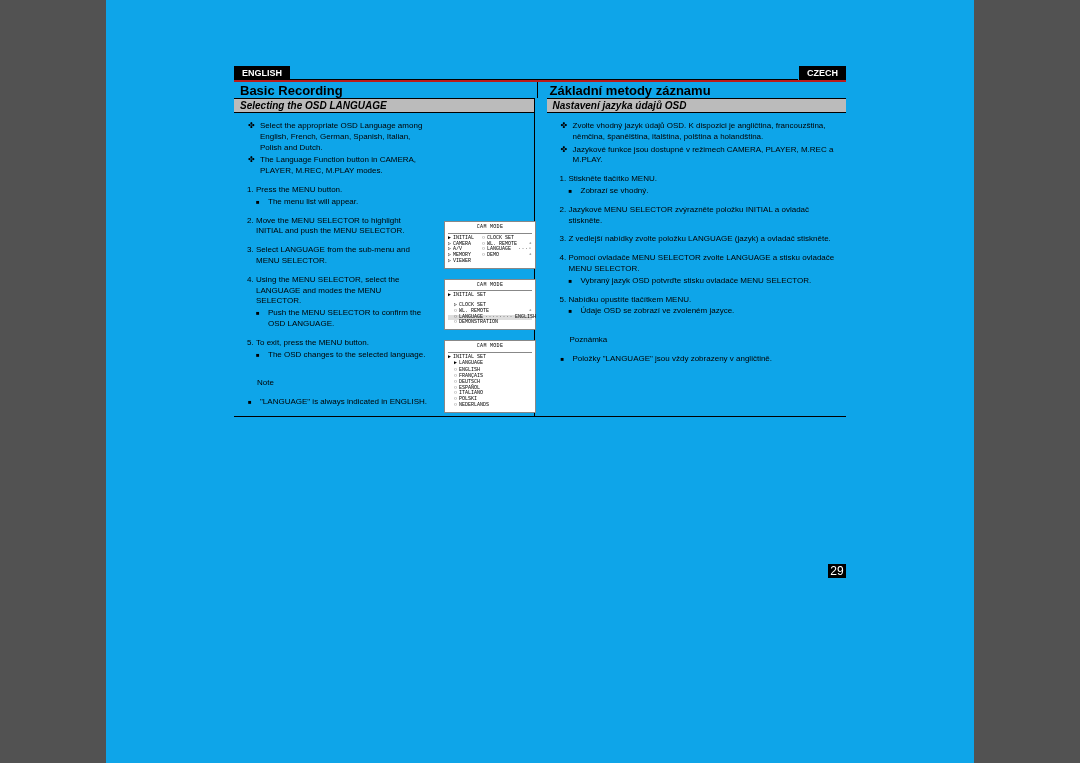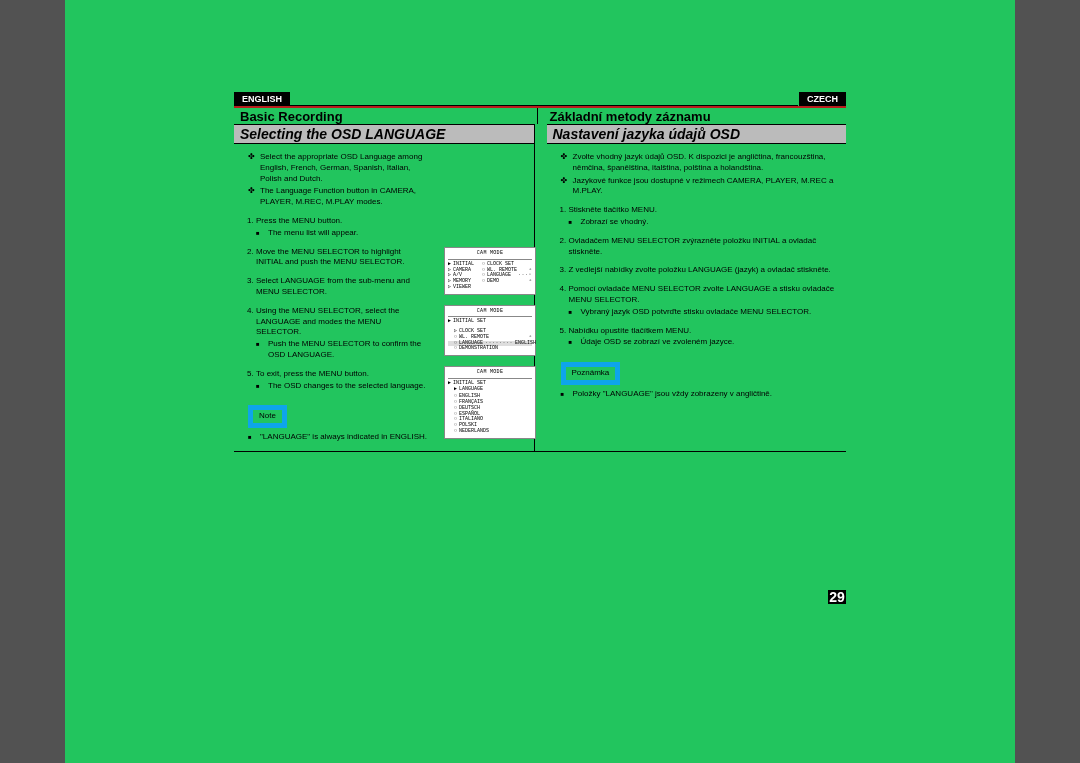"ENGLISH" .sheet { background: #22c55e -> #0ea5e9; padding: 42px 0 50px 0 -> 16px 0 50px 0; width: 950px -> 868px }
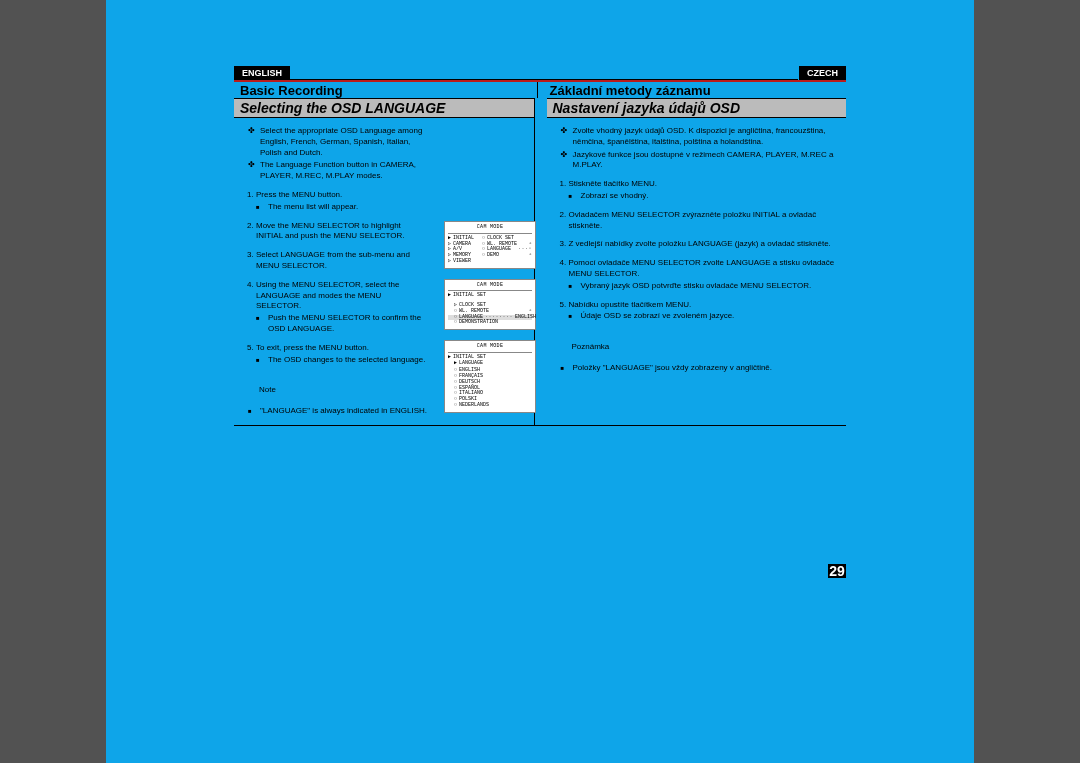"Selecting the OSD LANGUAGE" .sub-bar { font-size: 14px -> 10px }
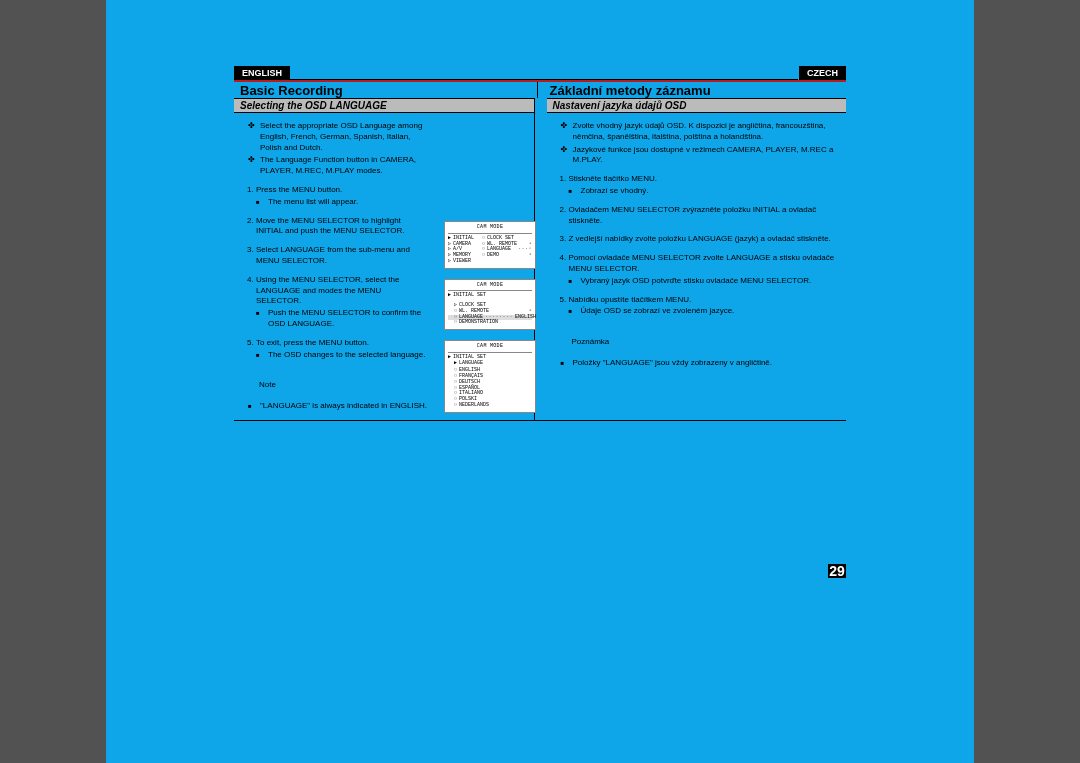"Ovladačem MENU SELECTOR zvýrazněte" li { text: Ovladačem -> Jazykové }
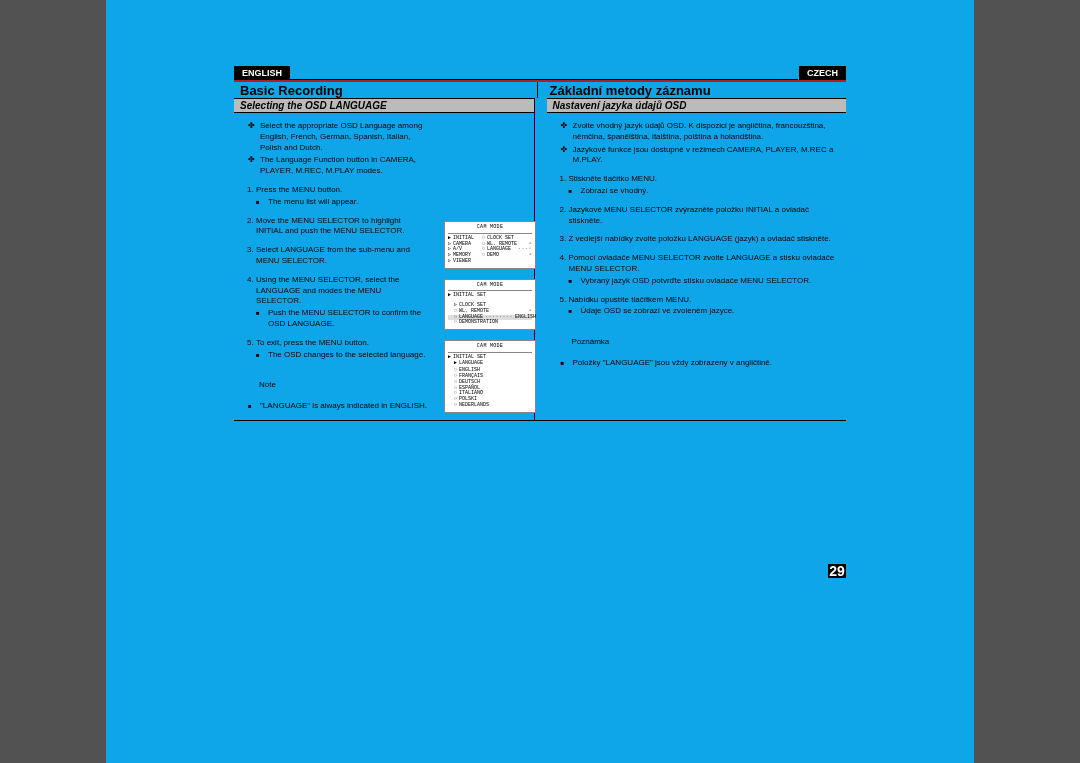"Poznámka" .note-box { border: 5px solid #0ea5e9 -> 3px solid #0ea5e9 }
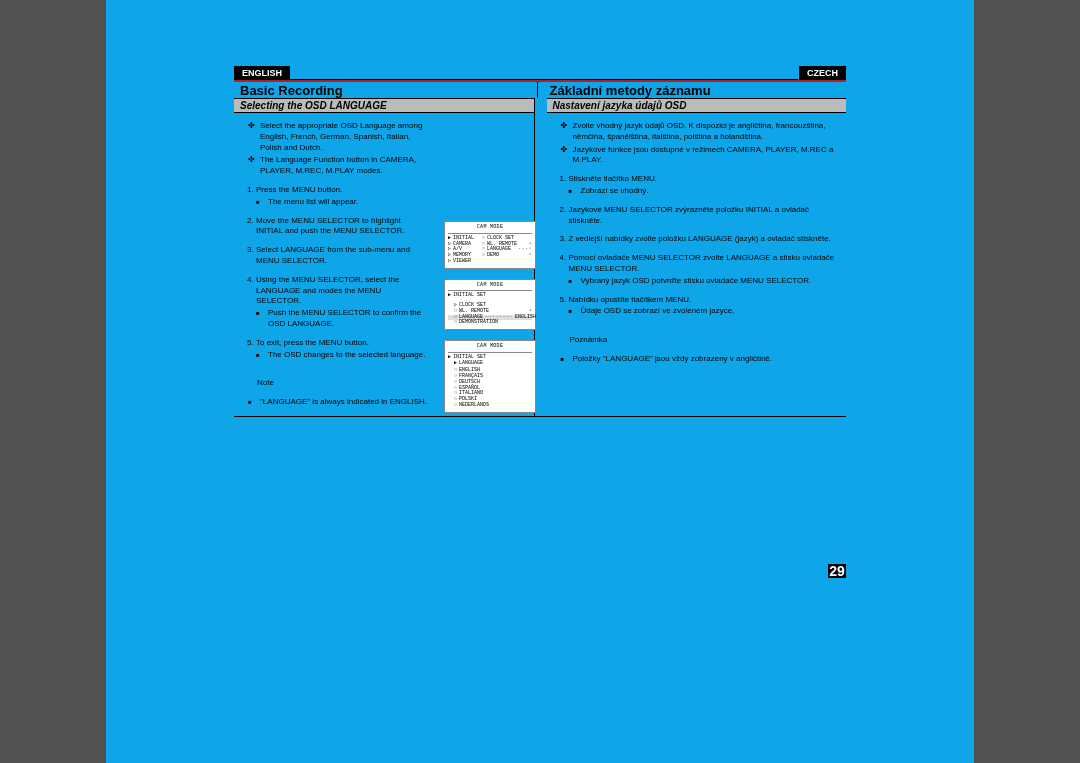"29" .page-num { font-size: 14px -> 12px; font-weight: bold -> normal }
